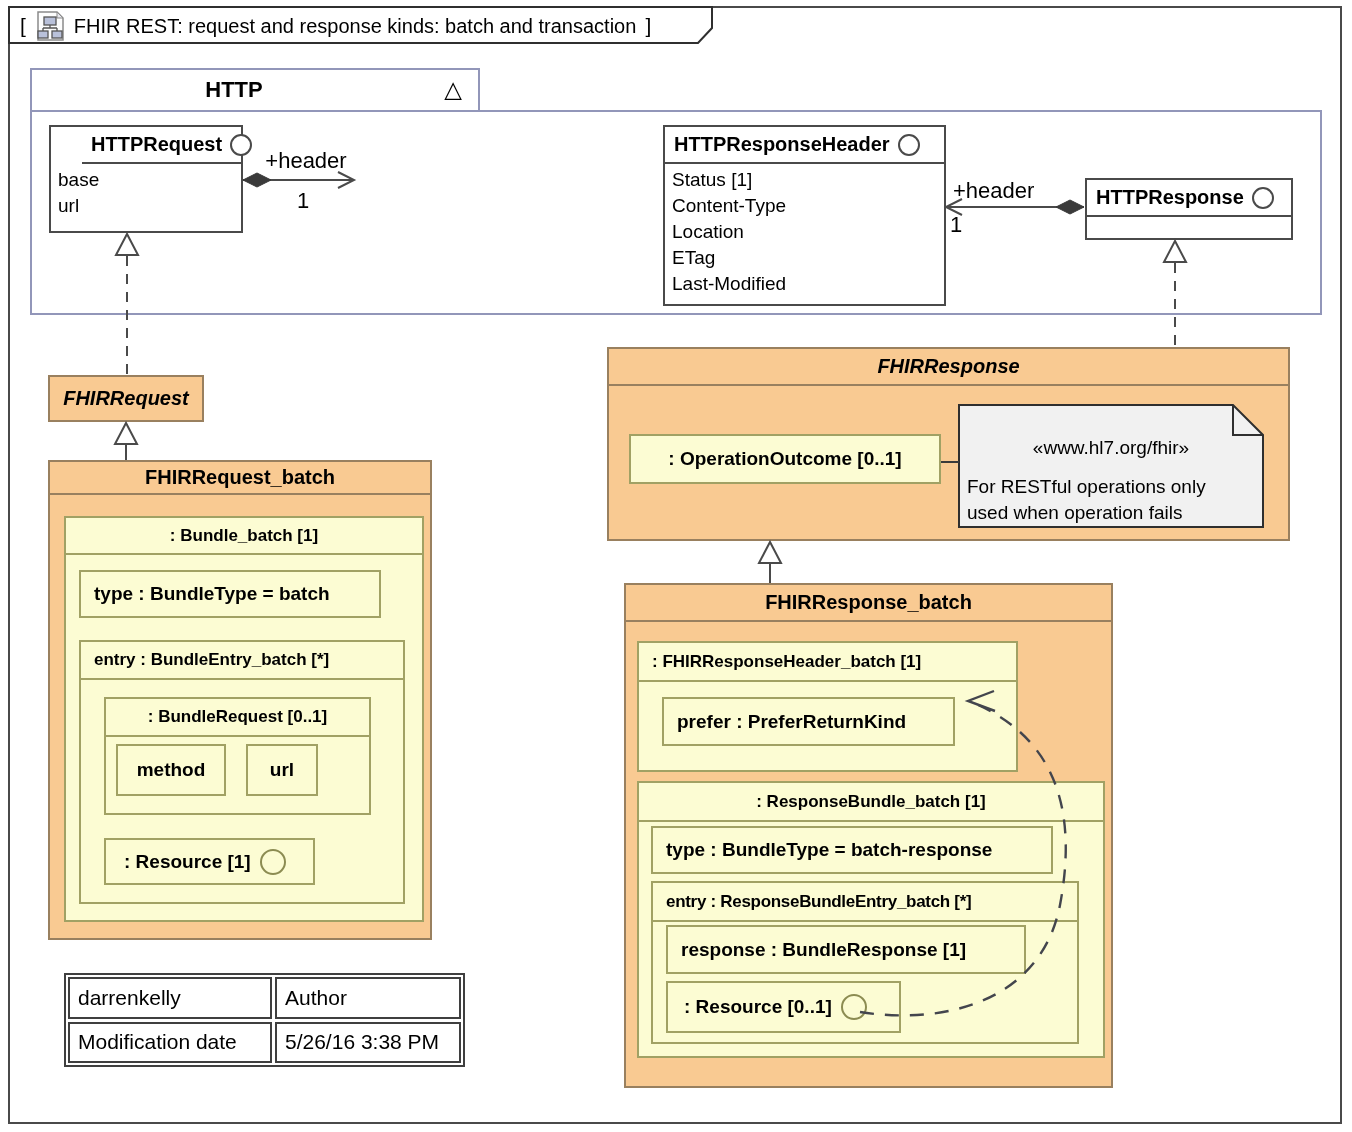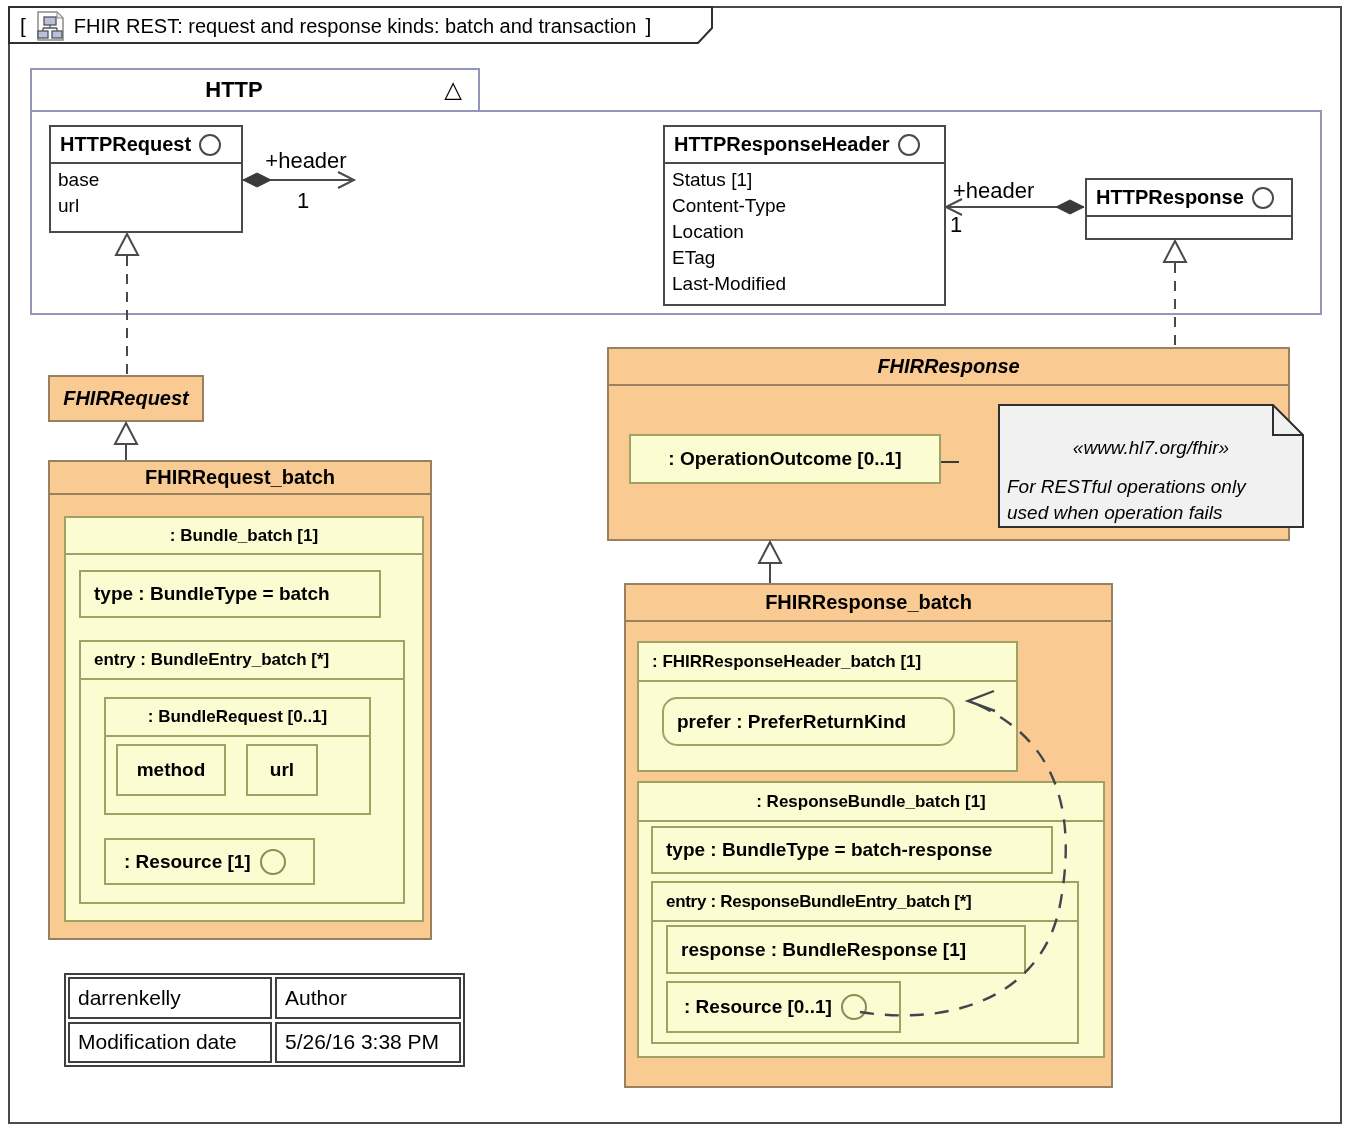"HTTPRequest" div.cls-head { margin-left: none -> 31px }
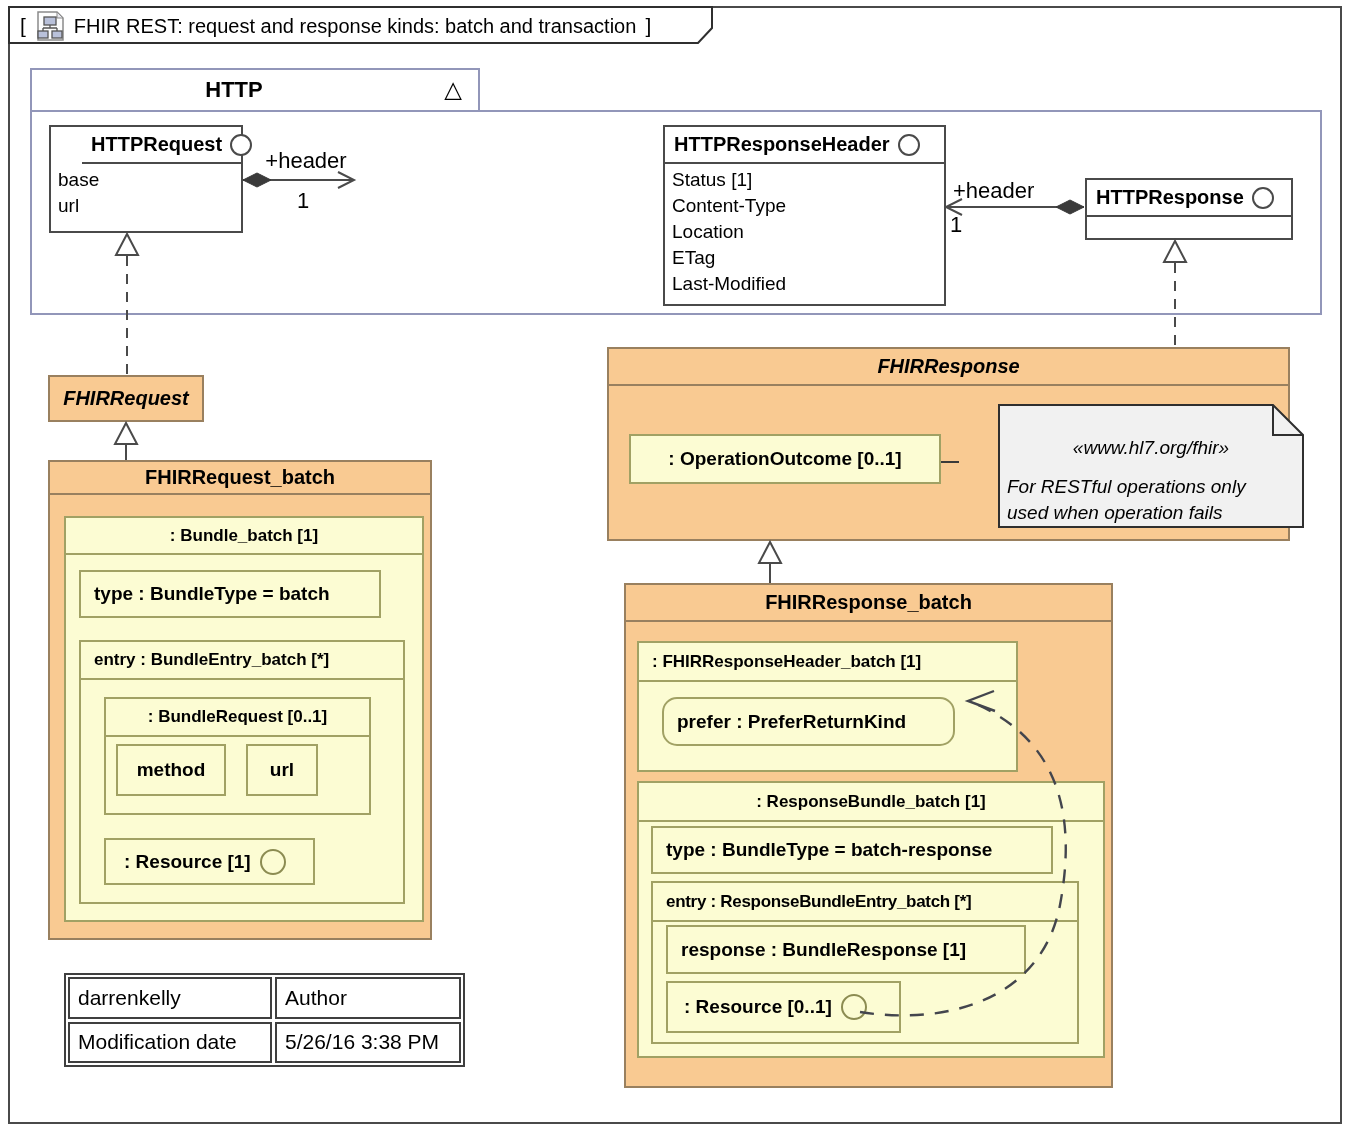"«www.hl7.org/fhir»" div.abs { font-style: italic -> none; left: 998px -> 958px }
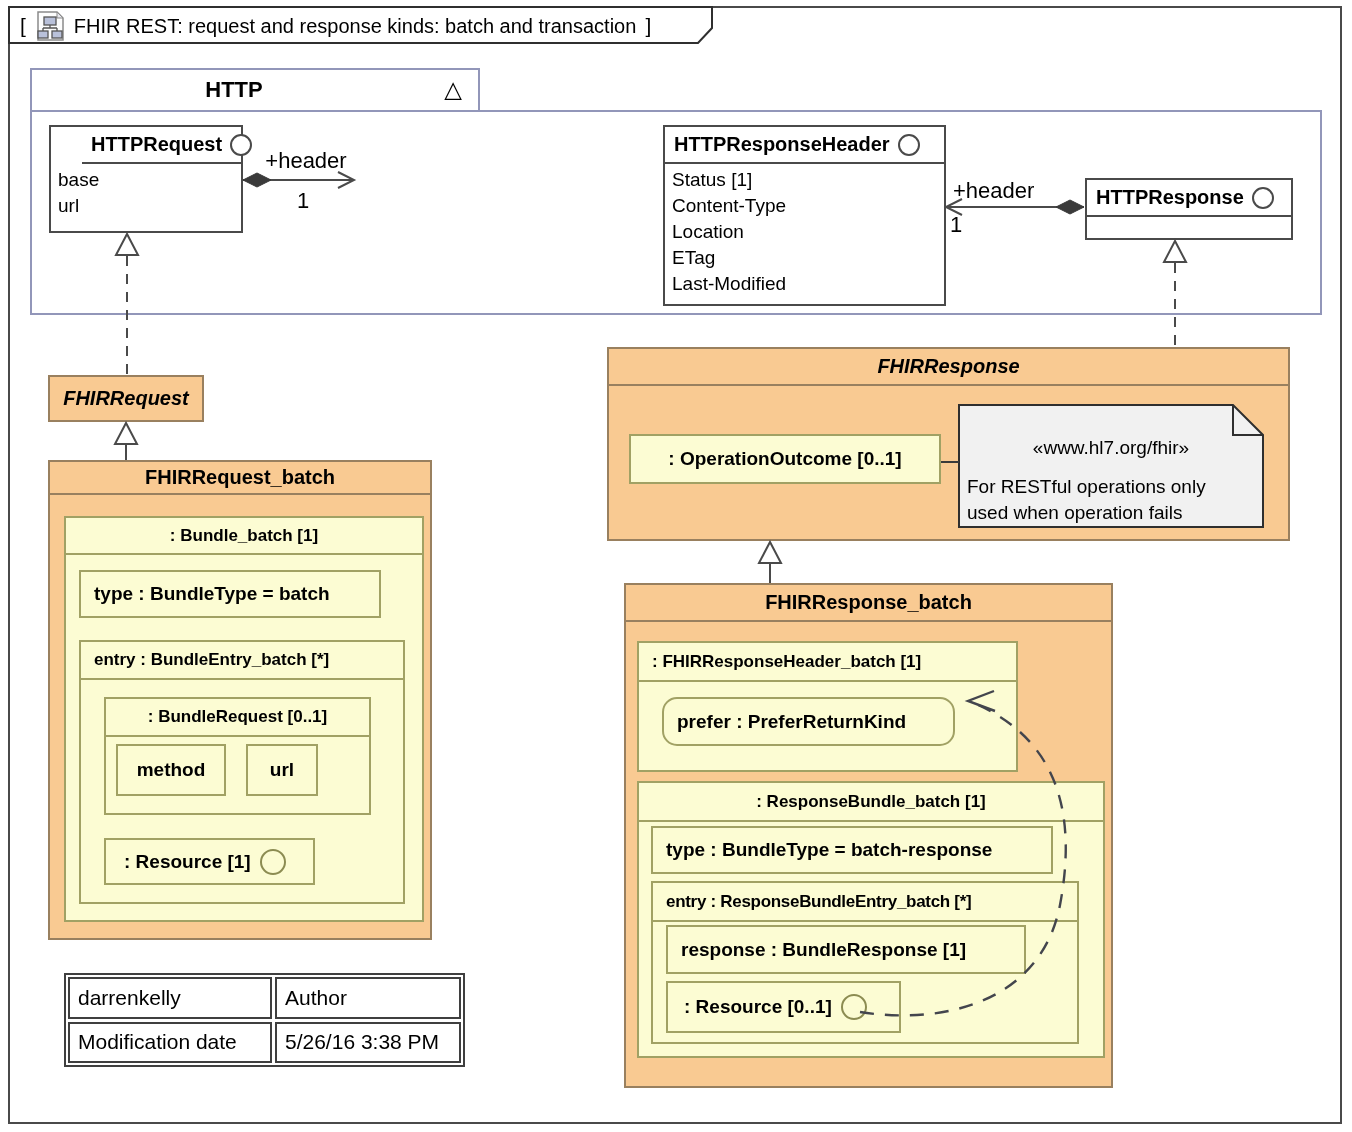"prefer : PreferReturnKind" div.abs { border-radius: 15px -> none }
